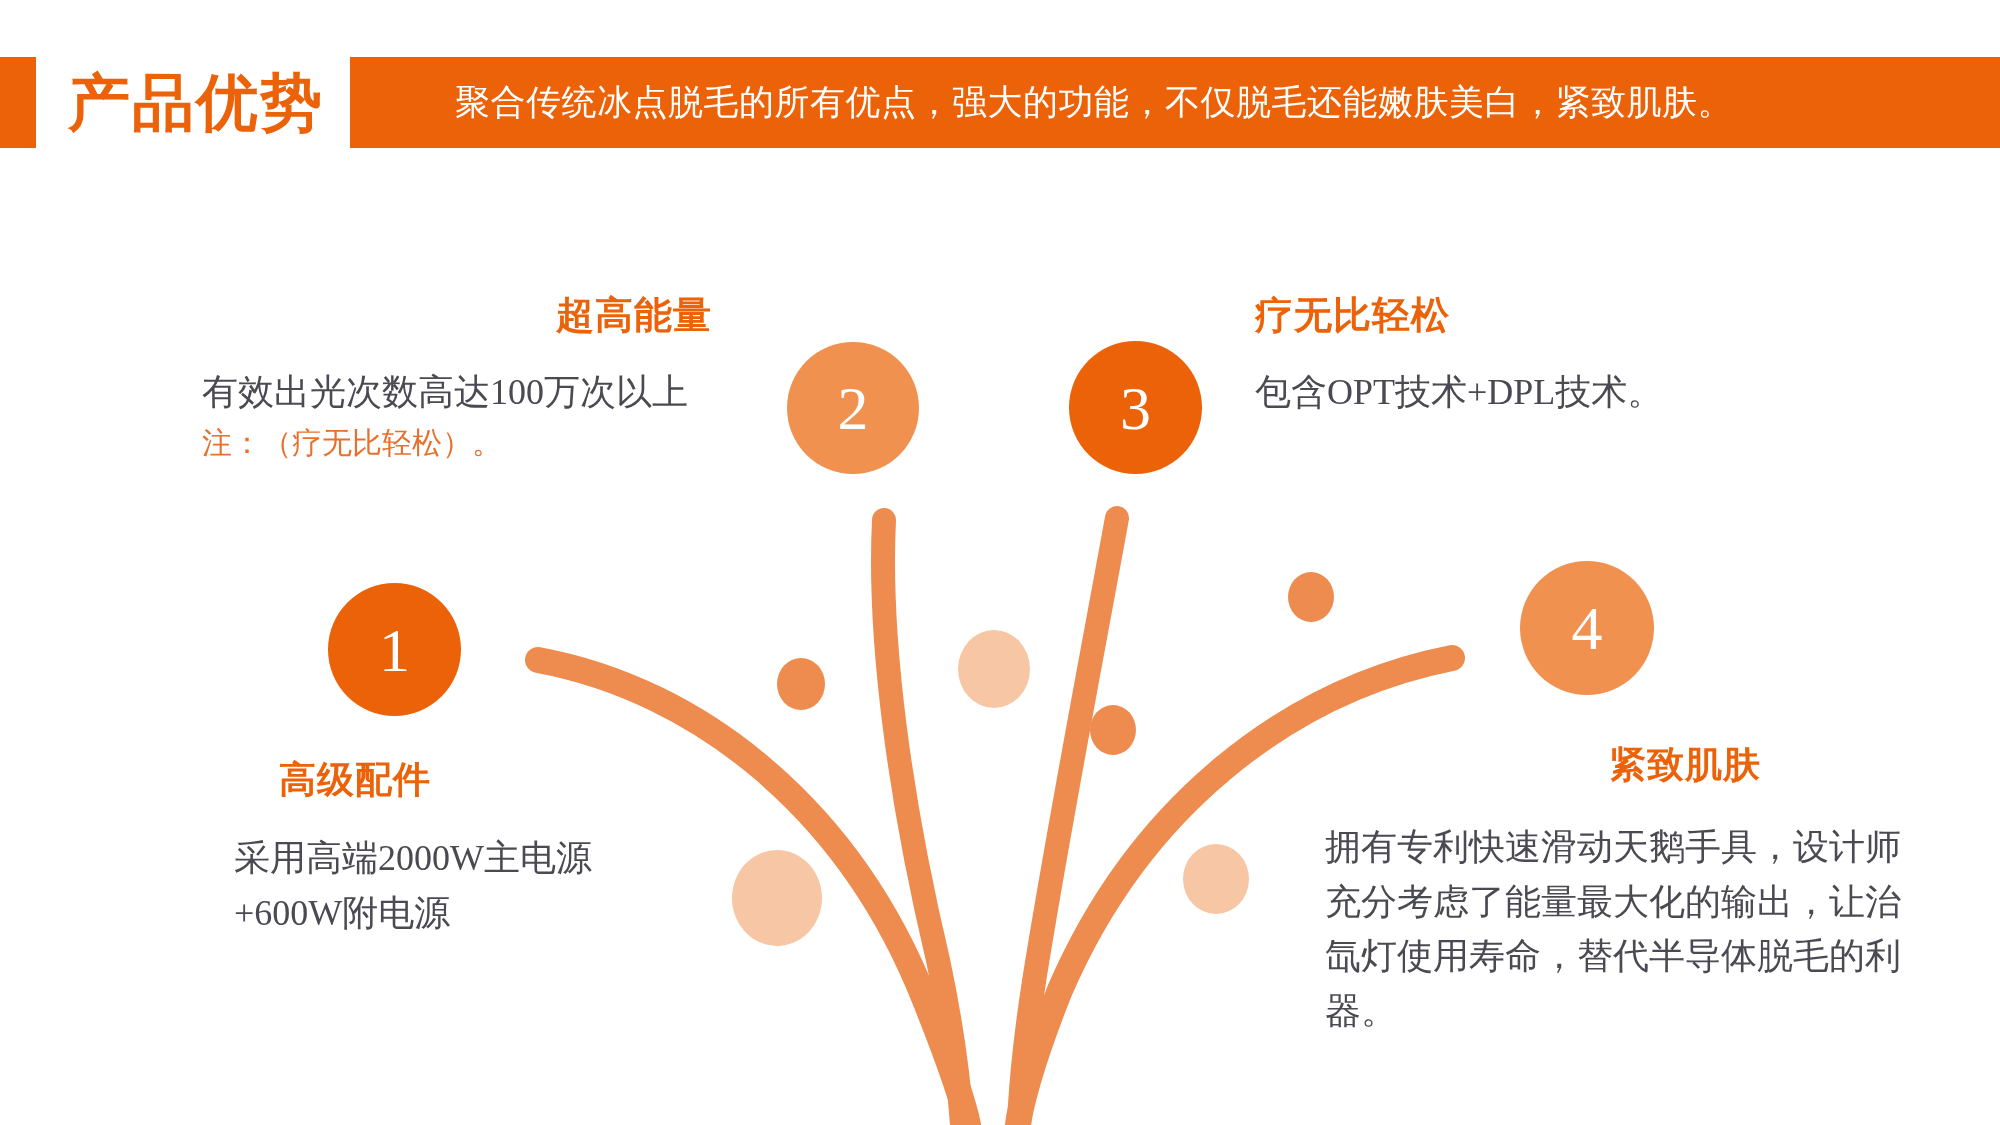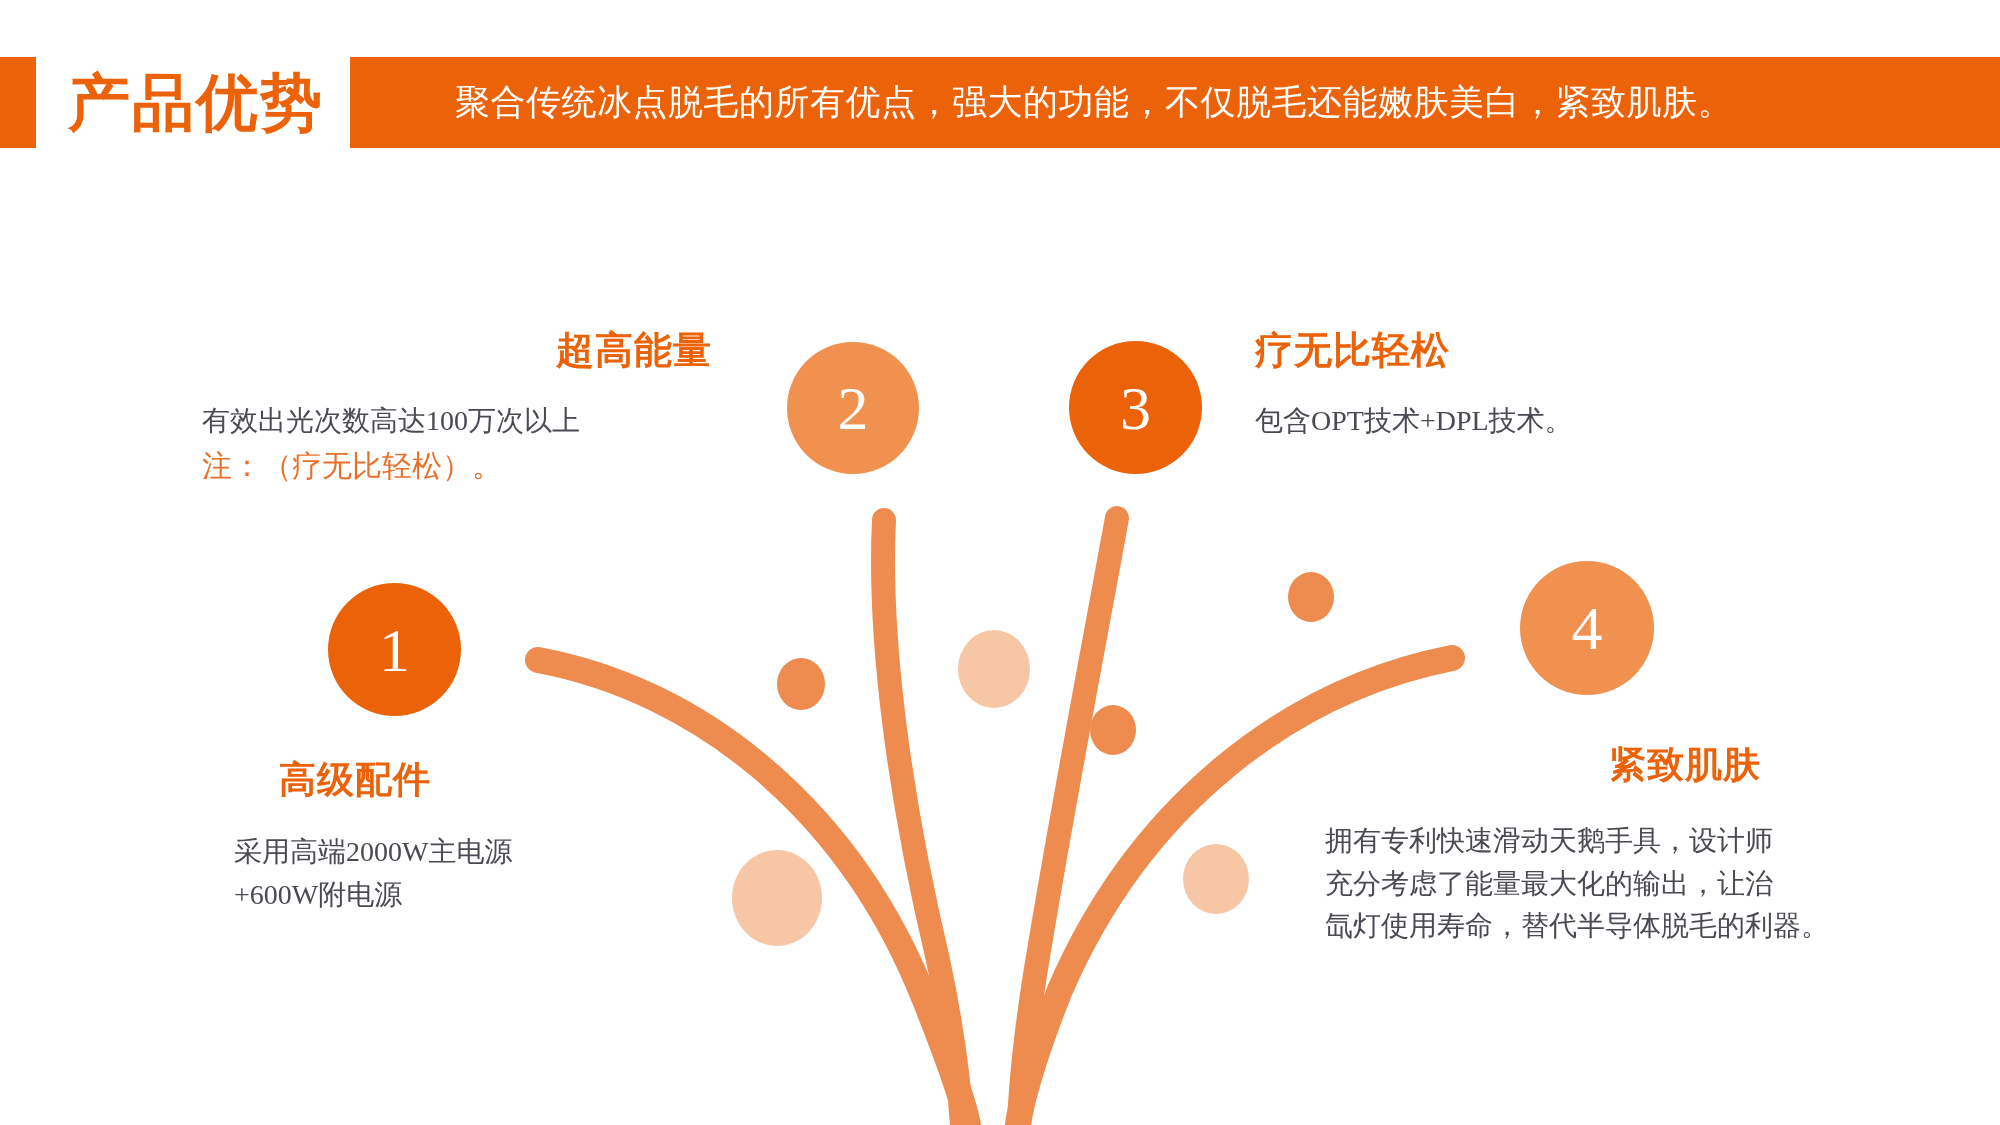"超高能量" .f-title { margin-top: 35px -> none }
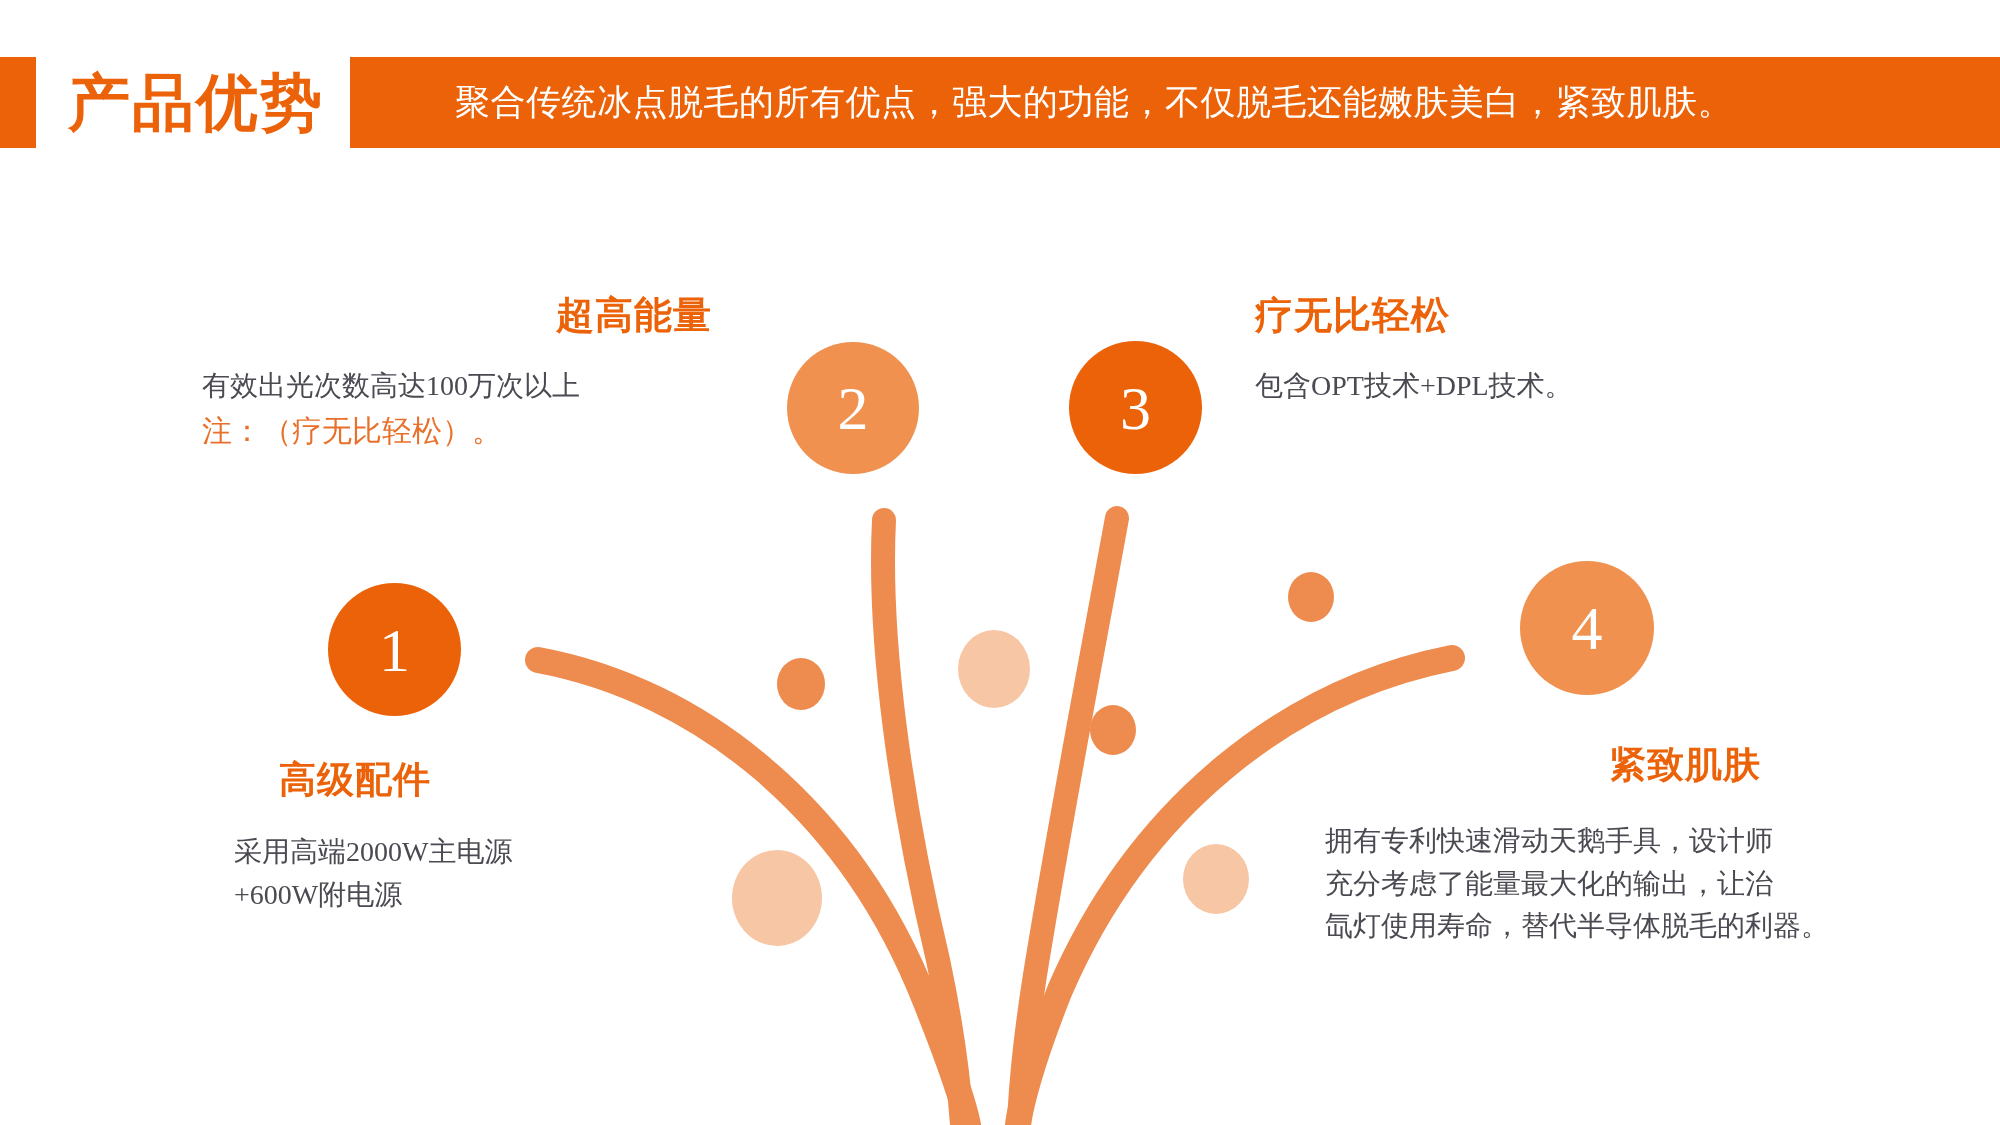"有效出光次数高达100万次以上" .f-body { font-size: 28px -> 36px }
